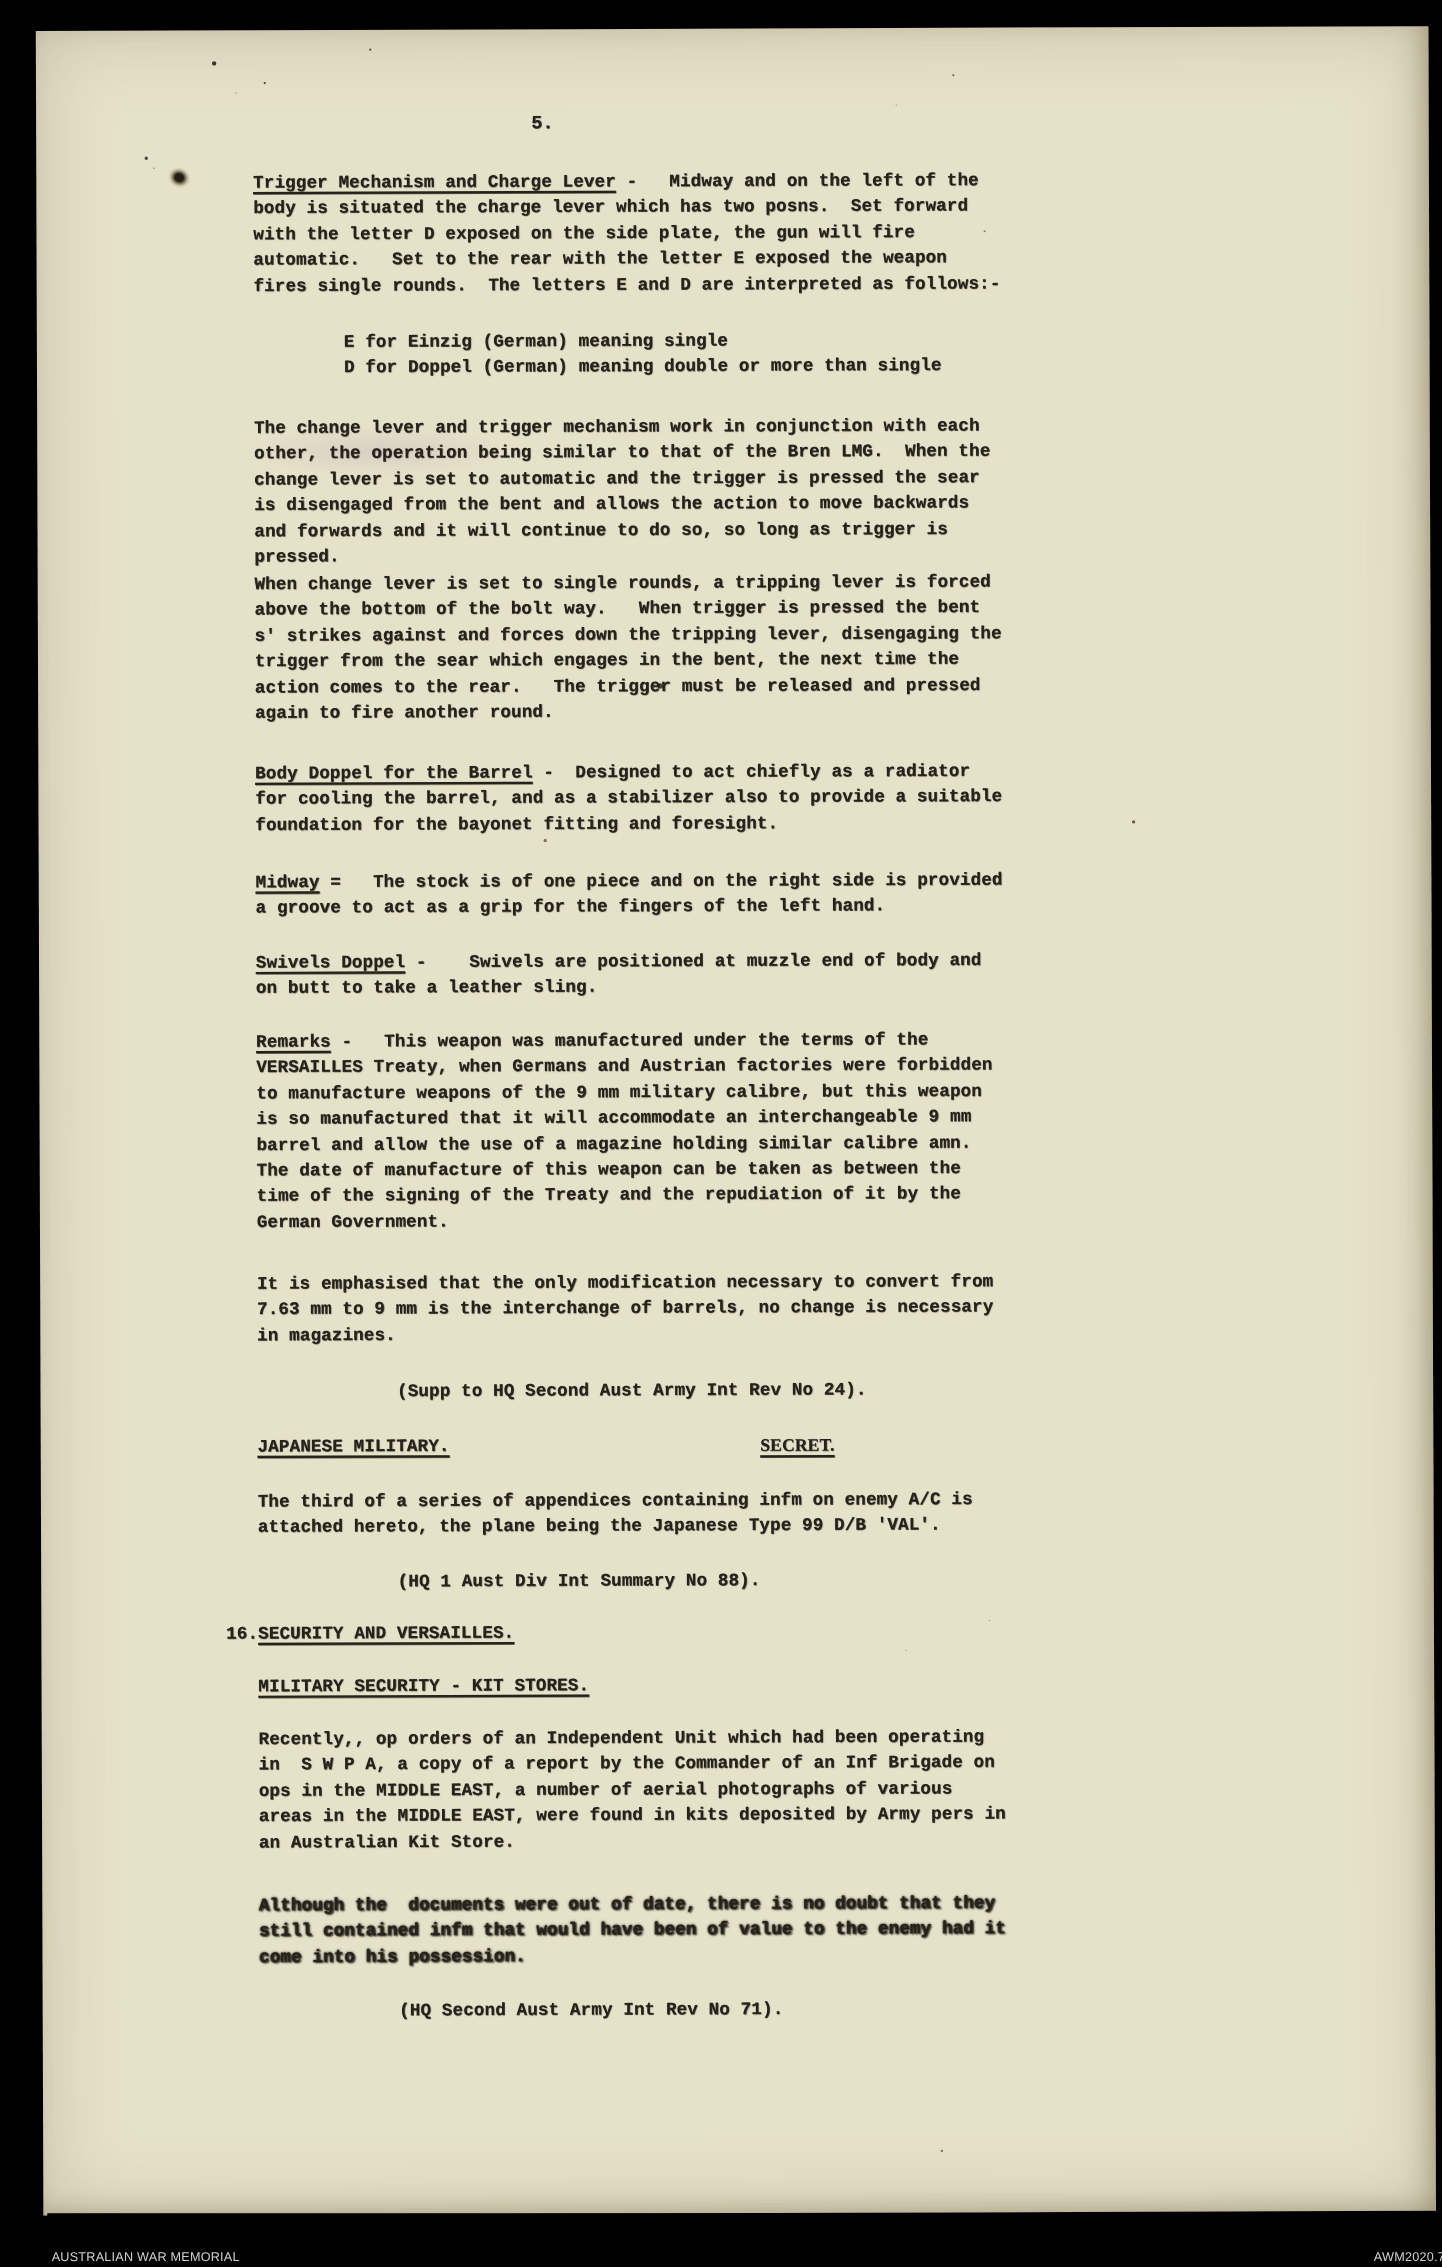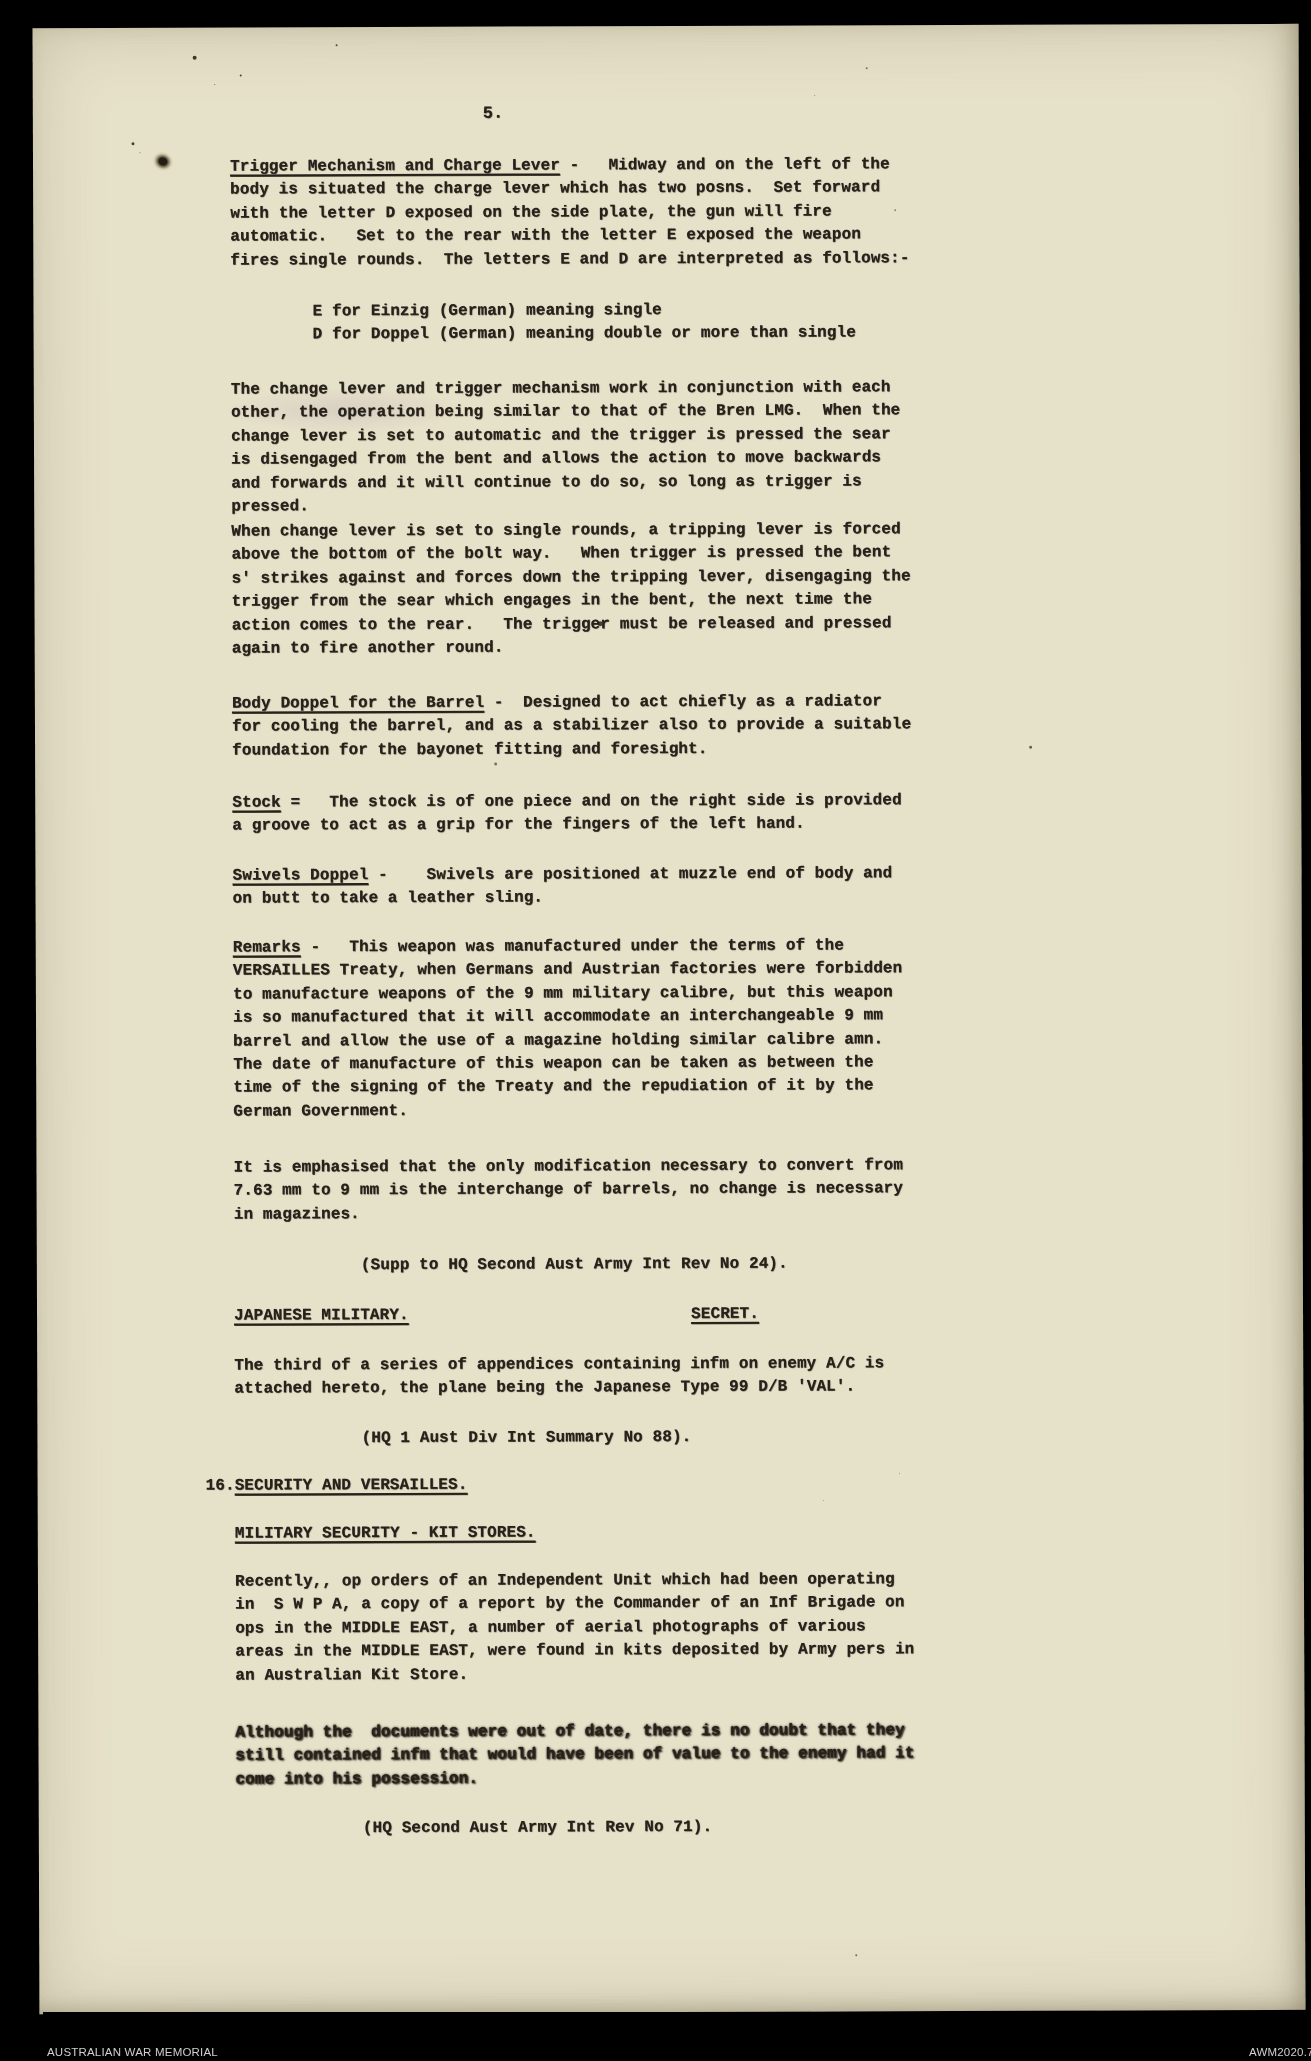"Stock" span.u { text: Stock -> Midway }
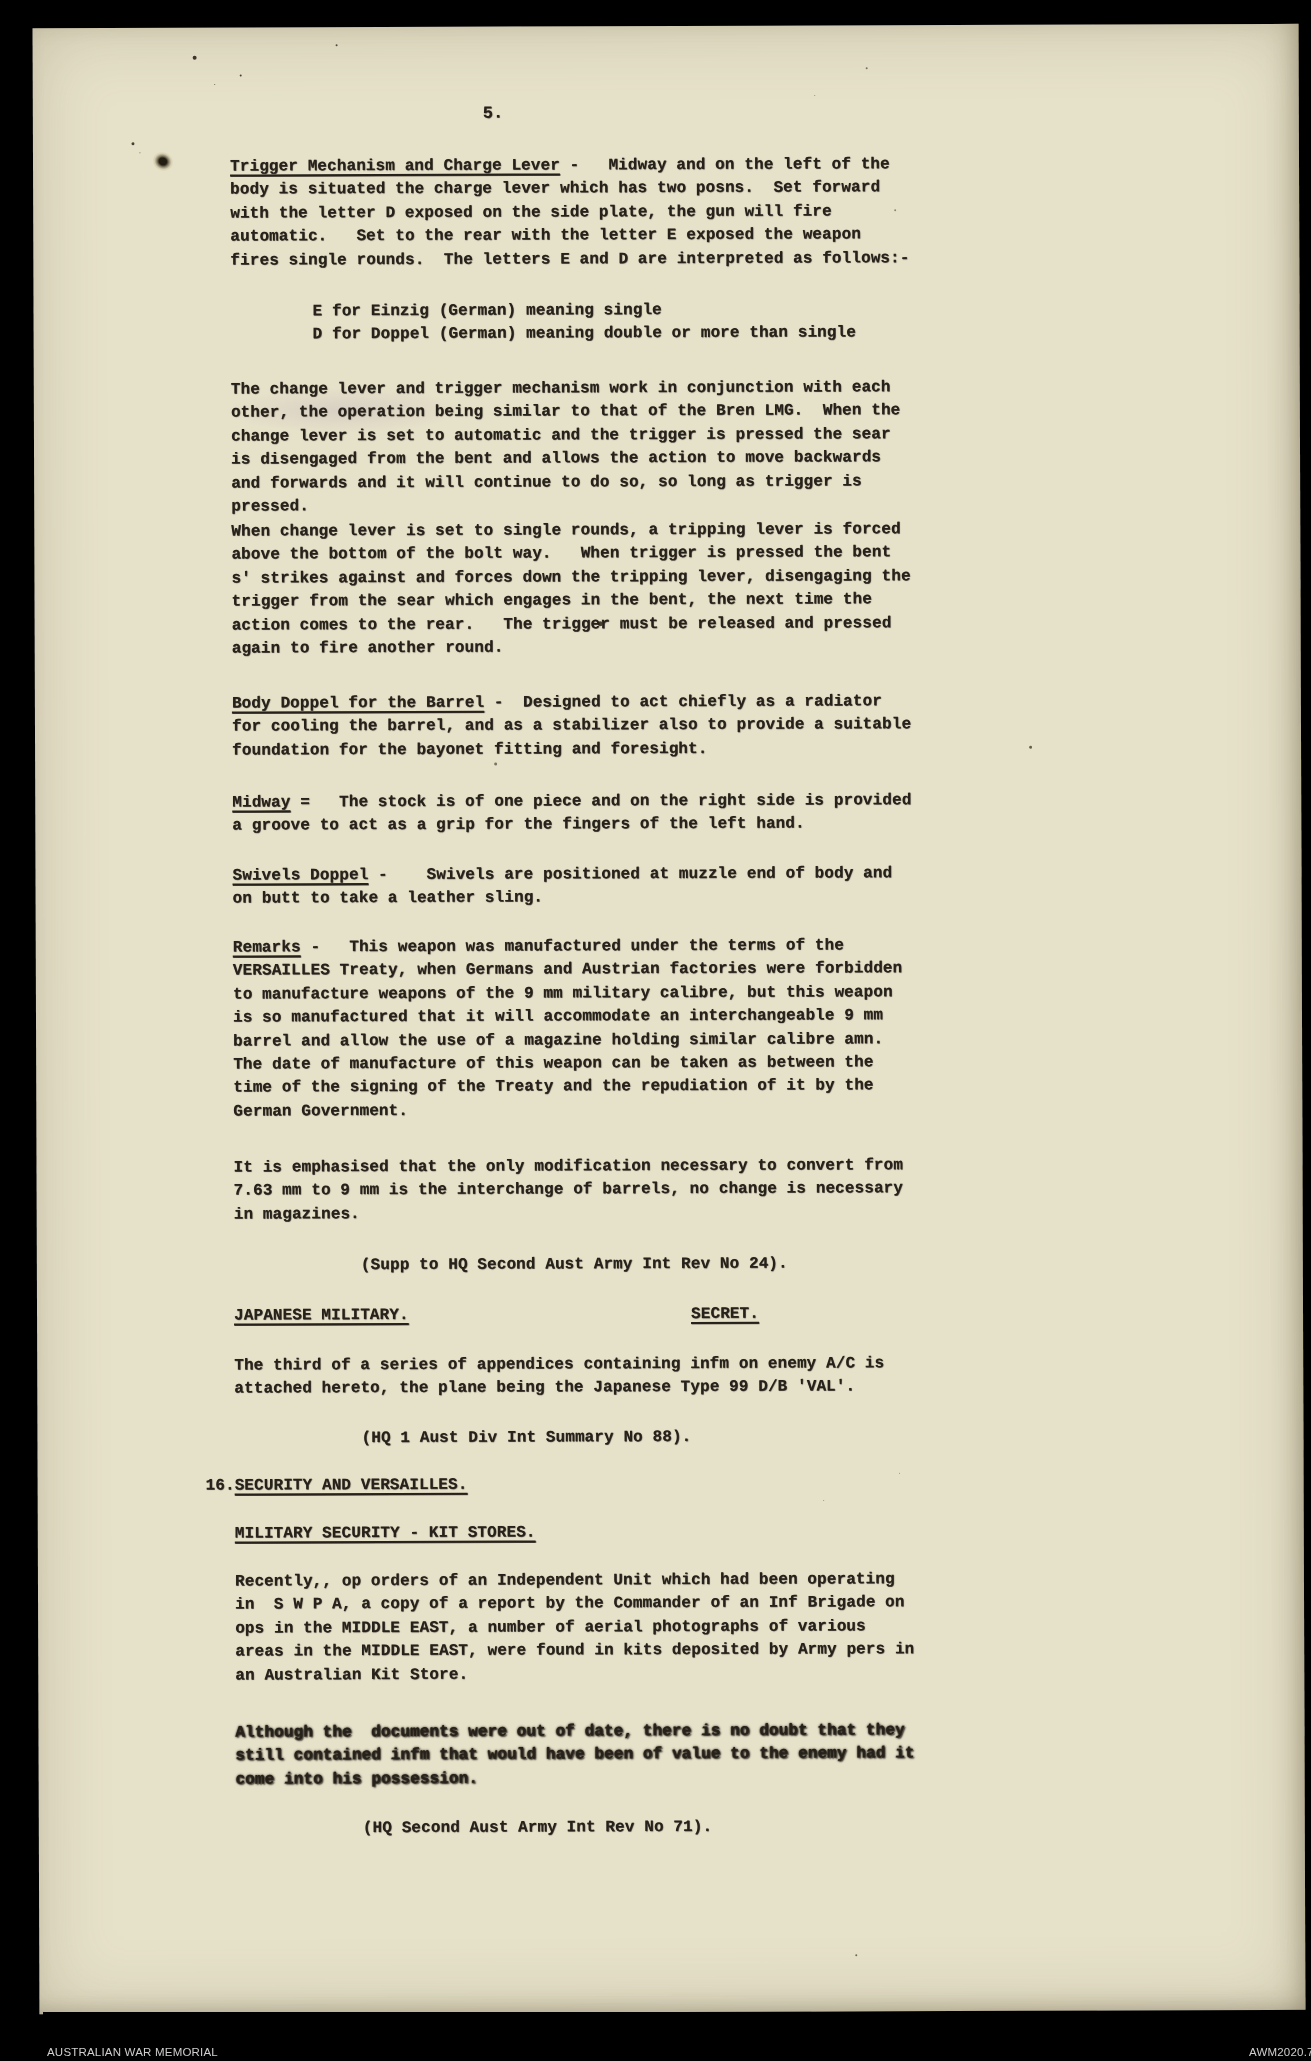"SECRET." .secret { font-family: none -> Liberation Serif, serif }
